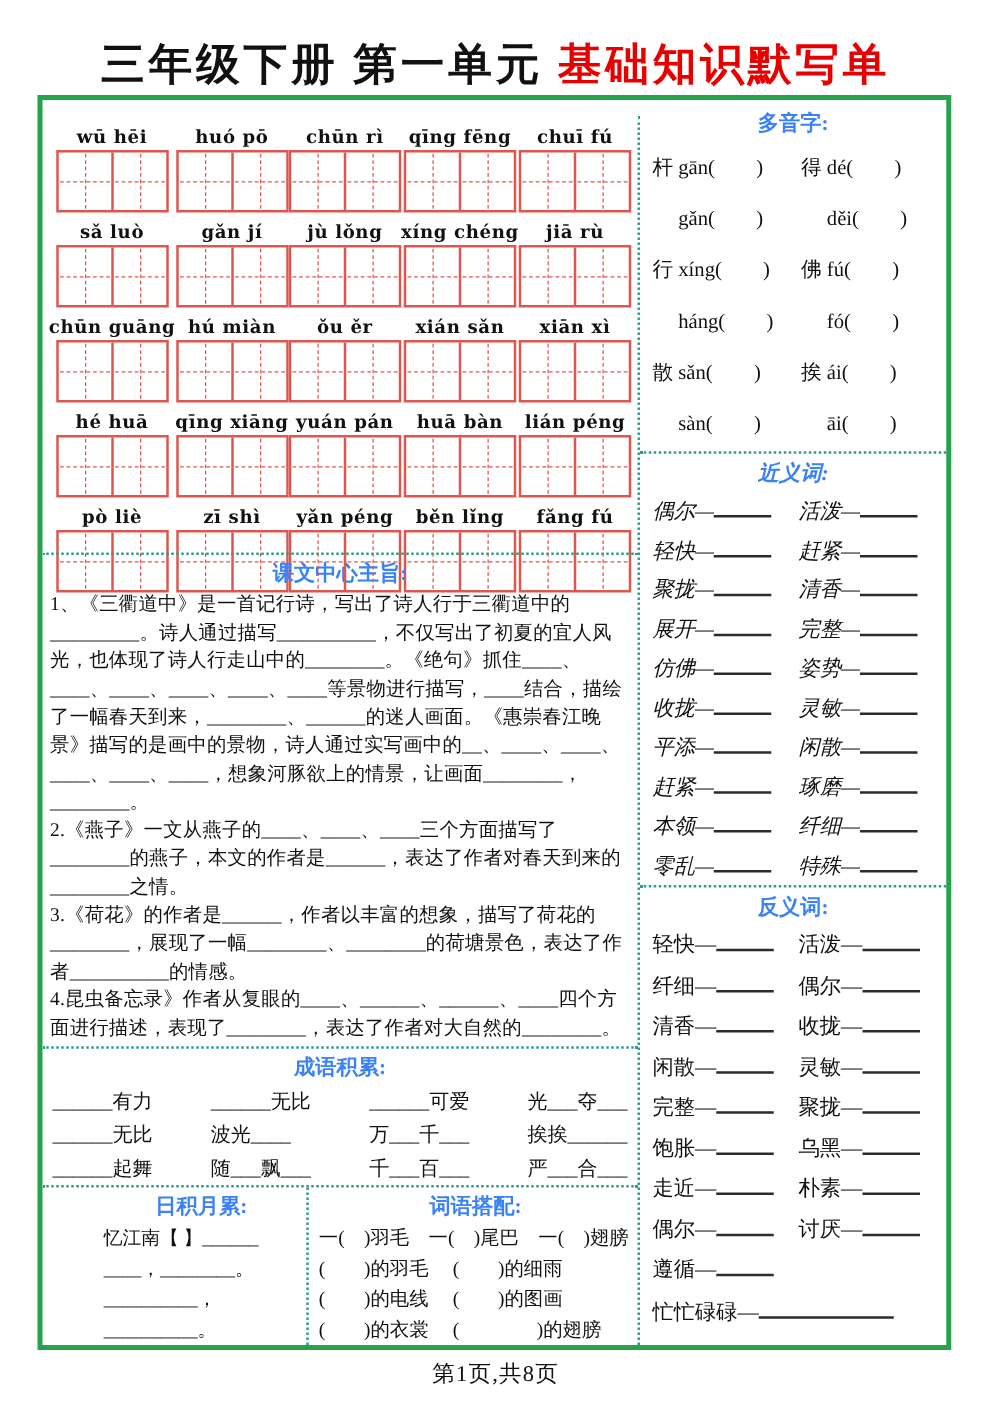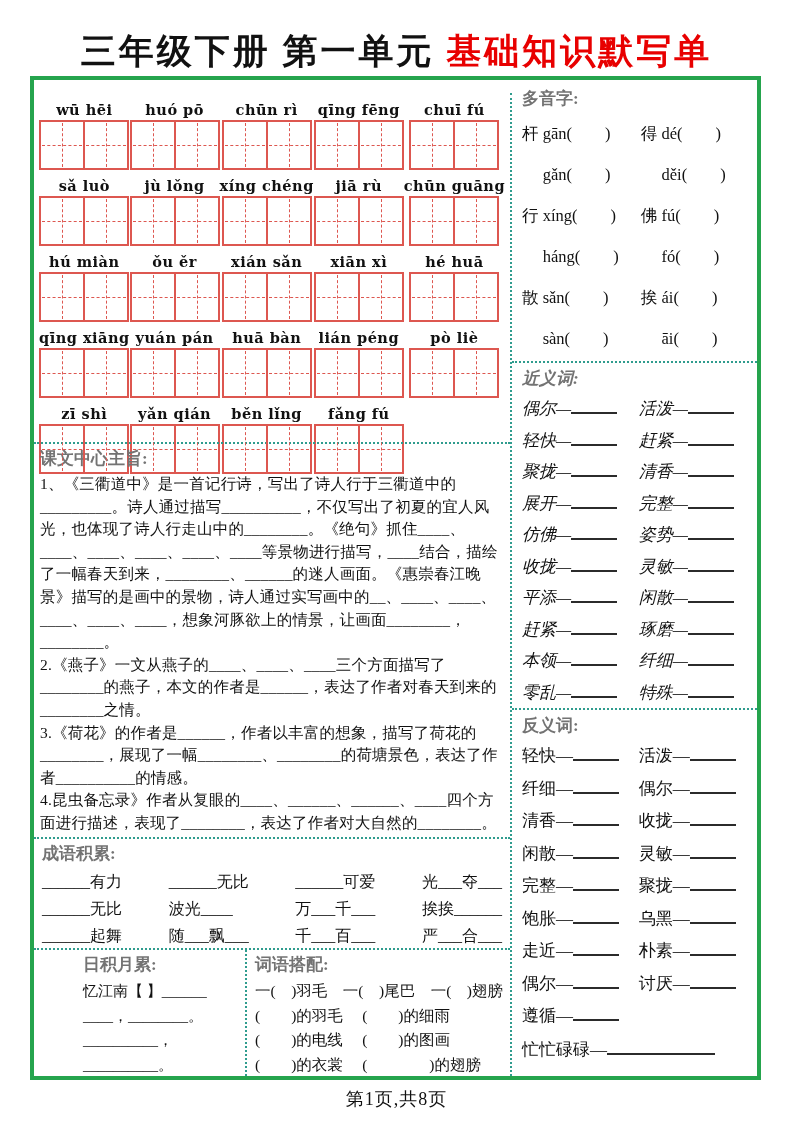"多音字:" .sec-heading { color: #737373 -> #3b82f6; text-align: none -> center }
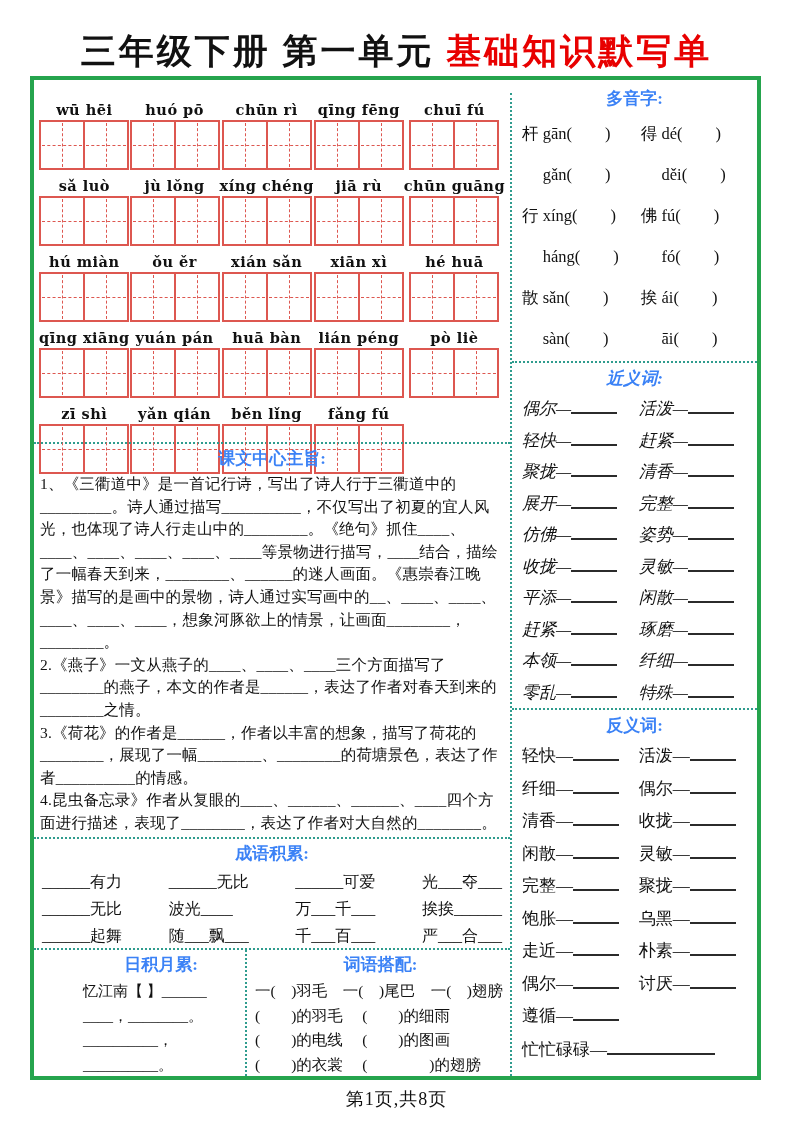"gǎn jí" div.pinyin-item { html: none -> <div> <div>gǎn jí</div> <div> <div></div> <div></div> </div> </div> }
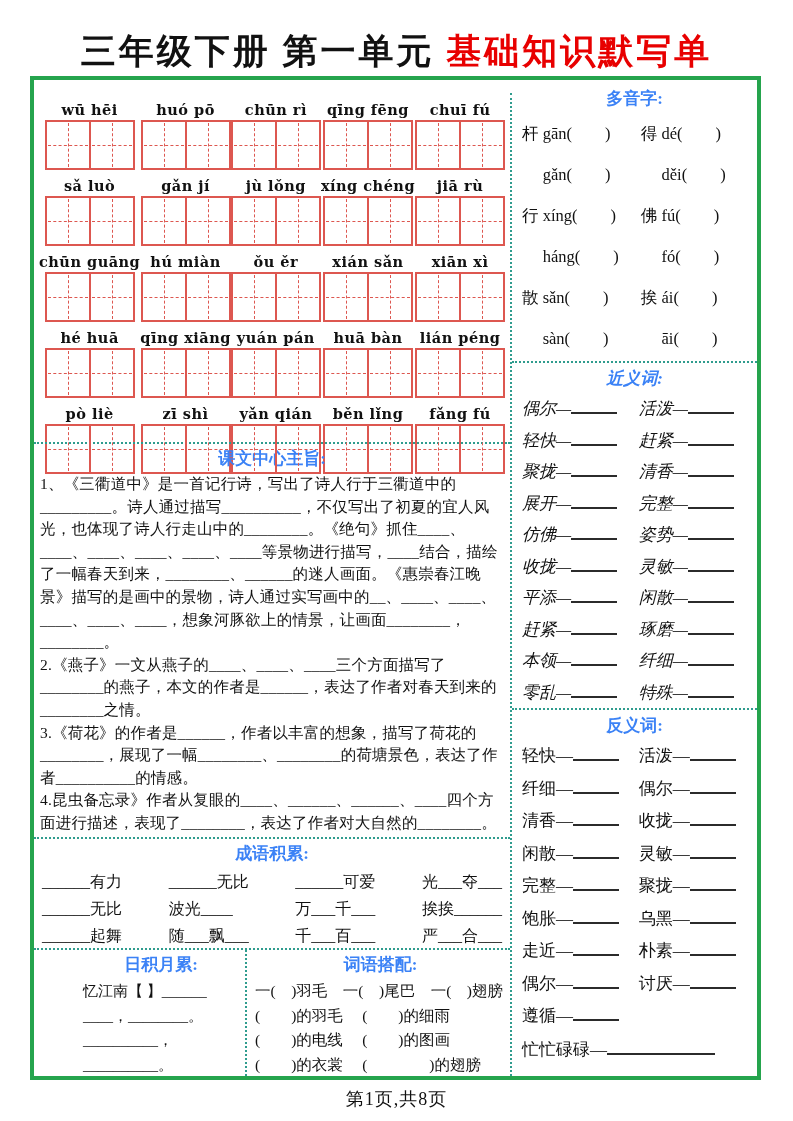"yǎn qián" div.pinyin-label { text: qián -> péng }
